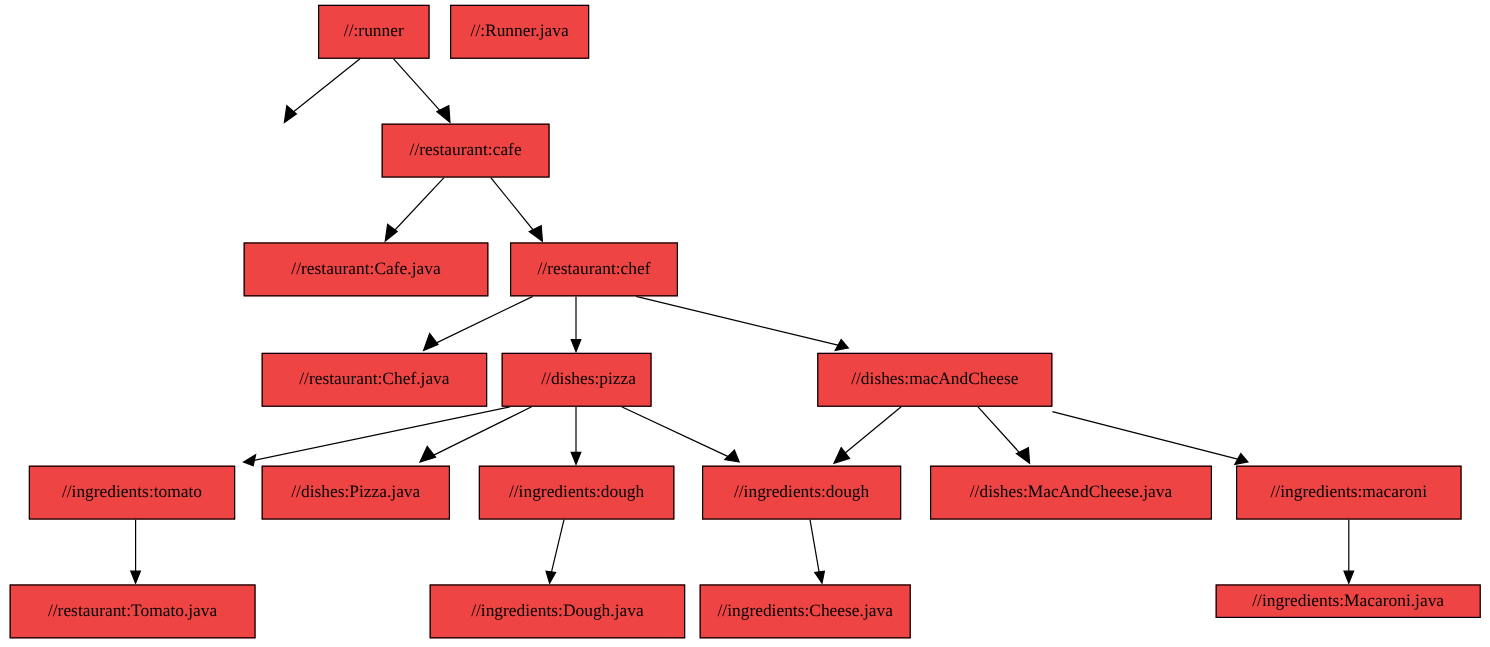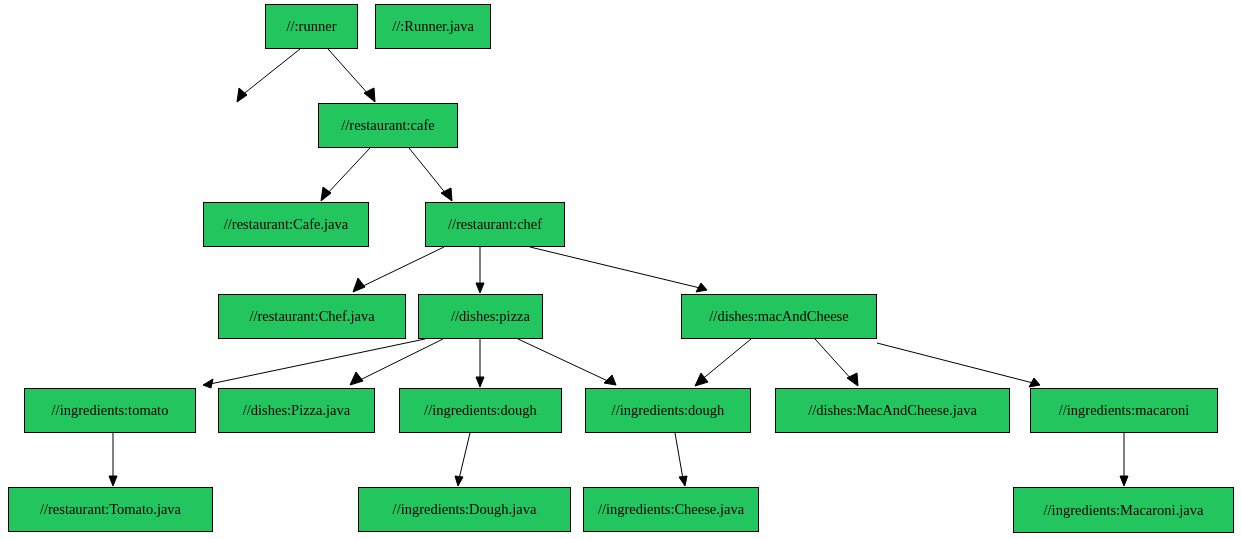"//:runner" .node { background: #22c55e -> #ef4444 }
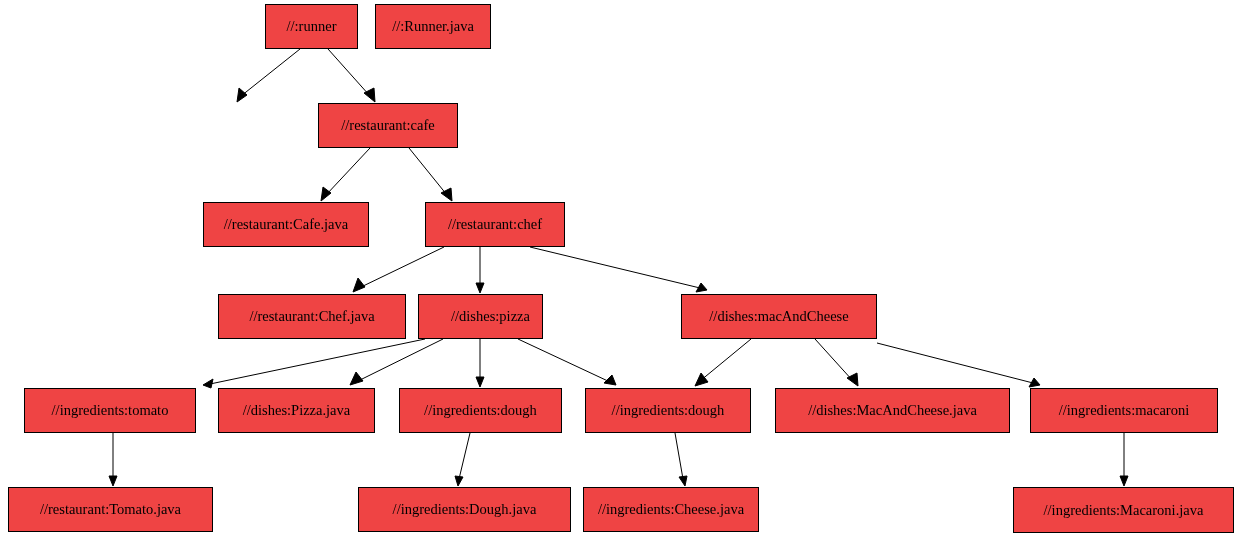"//restaurant:Cafe.java" div.node { width: 166px -> 204px }
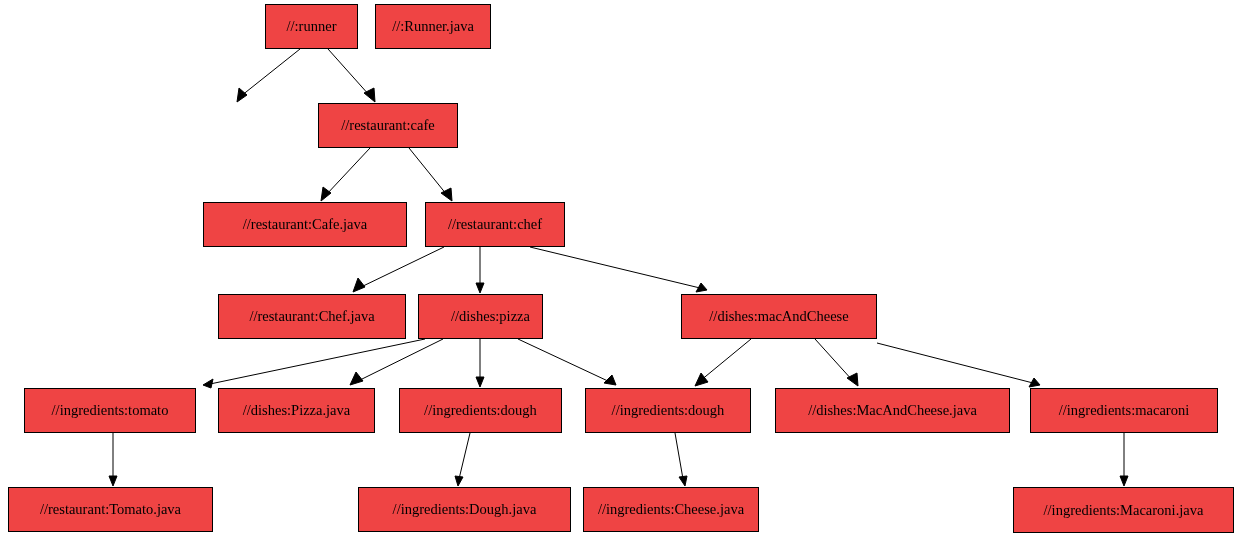"//ingredients:Macaroni.java" div.node { height: 46px -> 28px }
